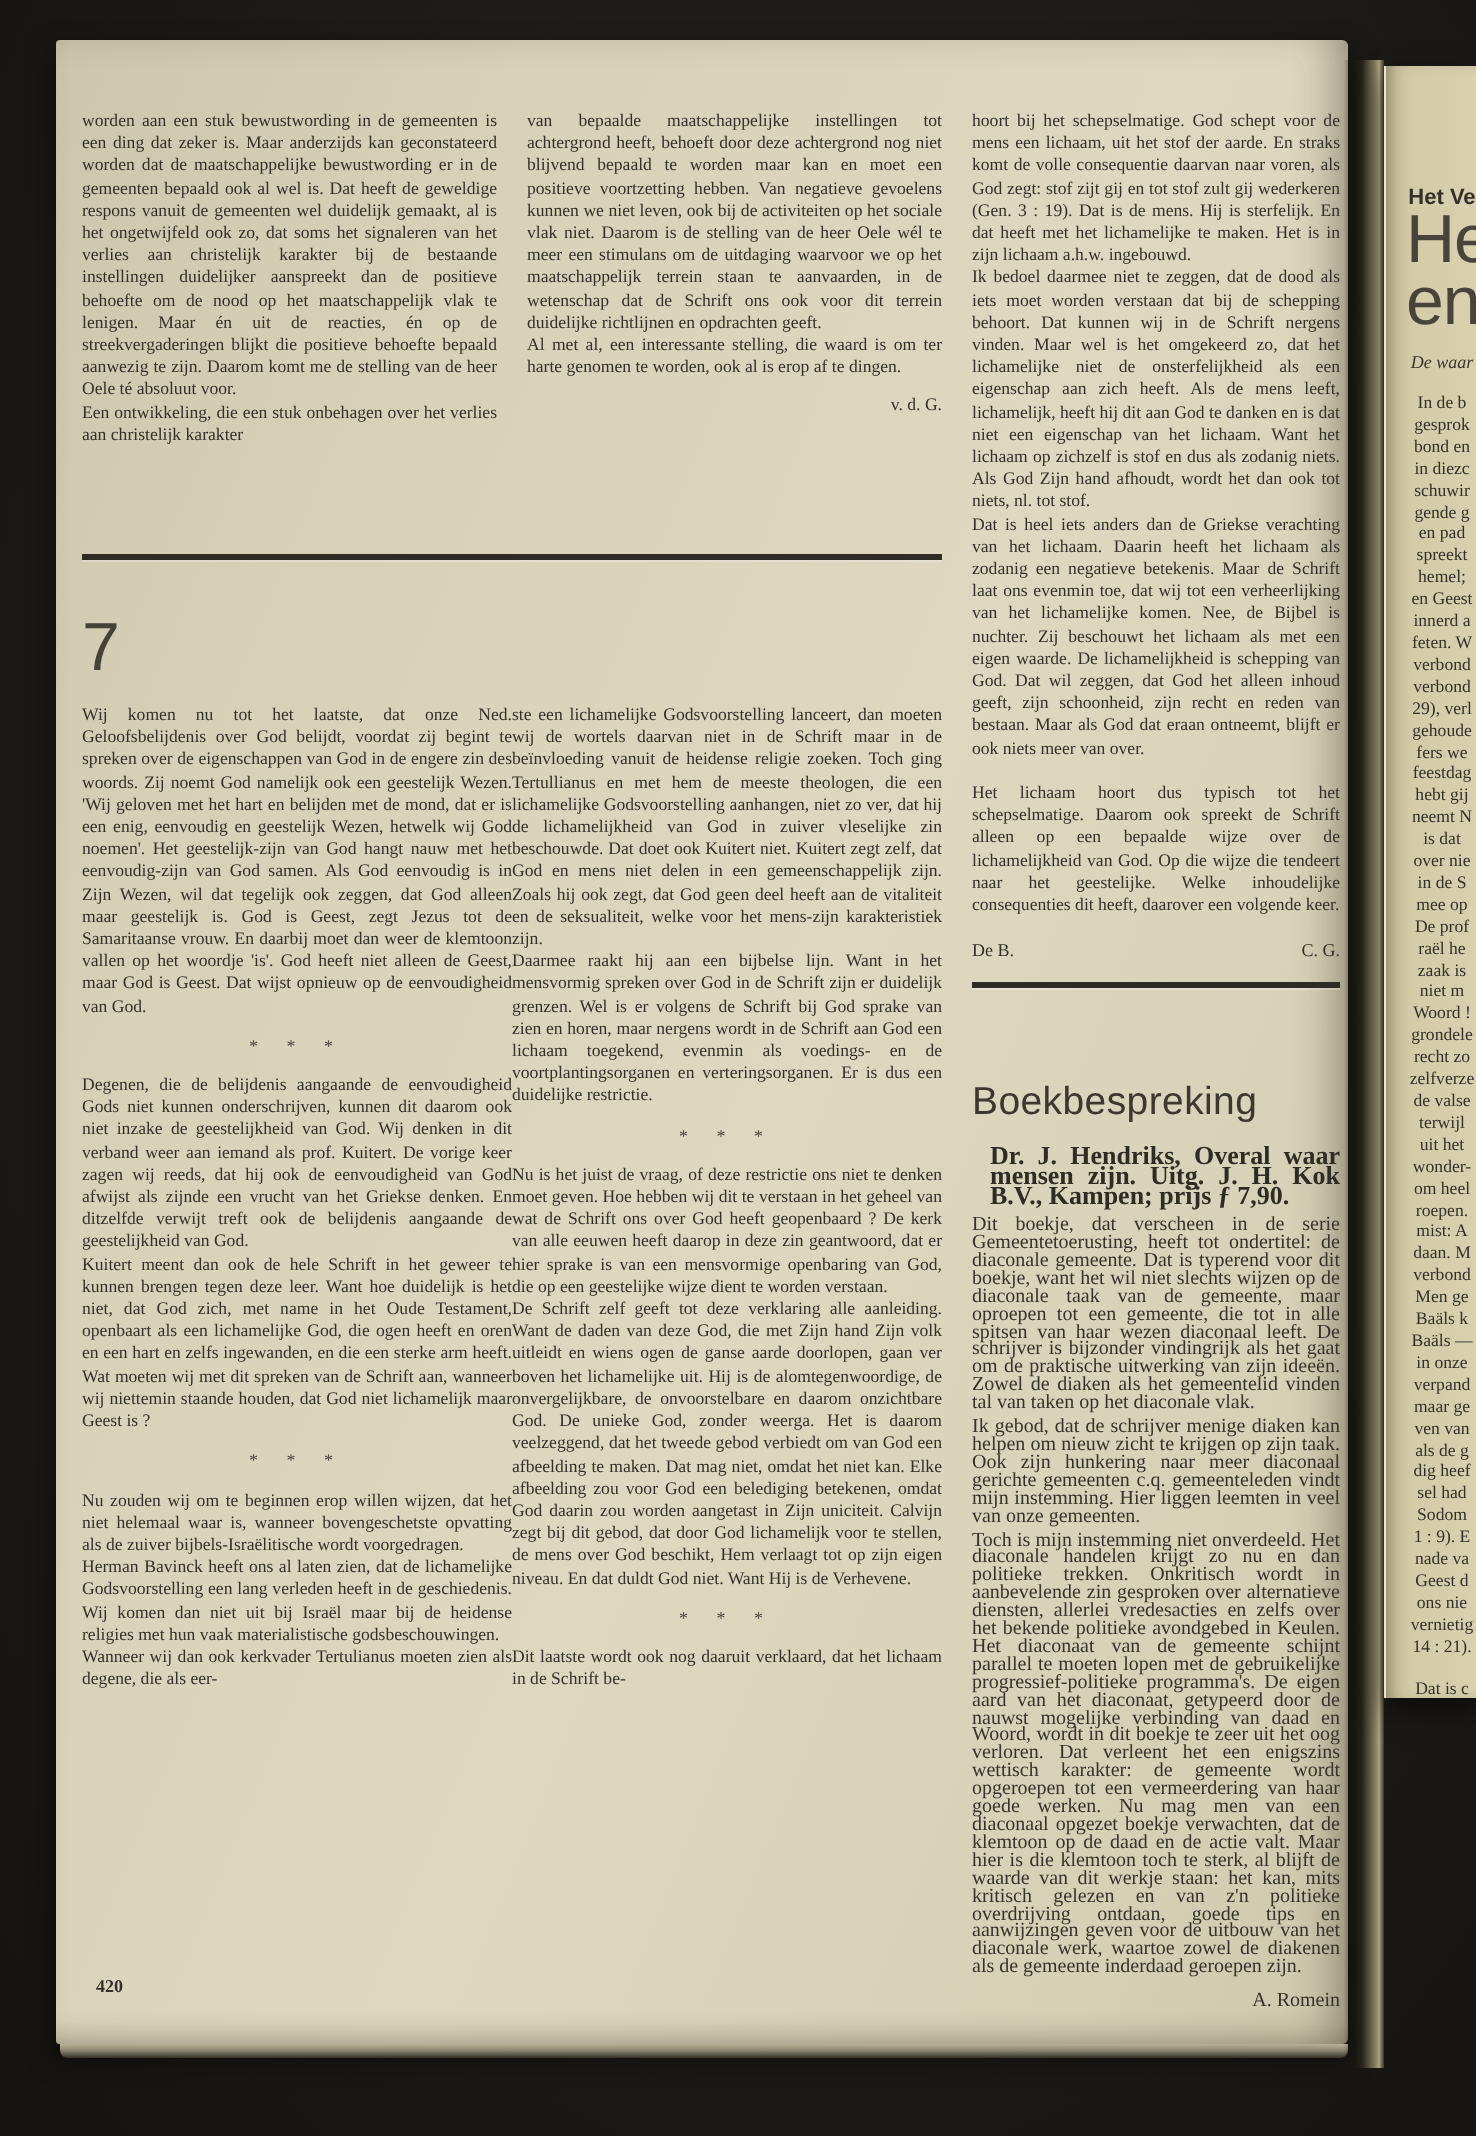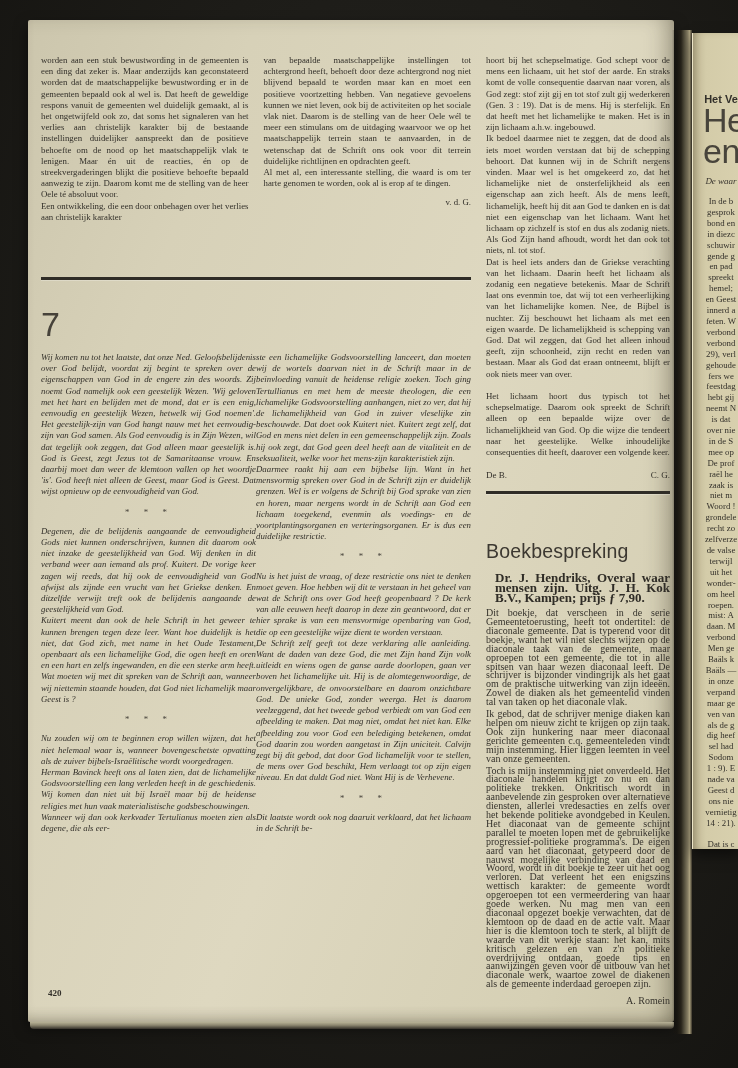"Een ontwikkeling, die een door" p { text: door -> stuk }
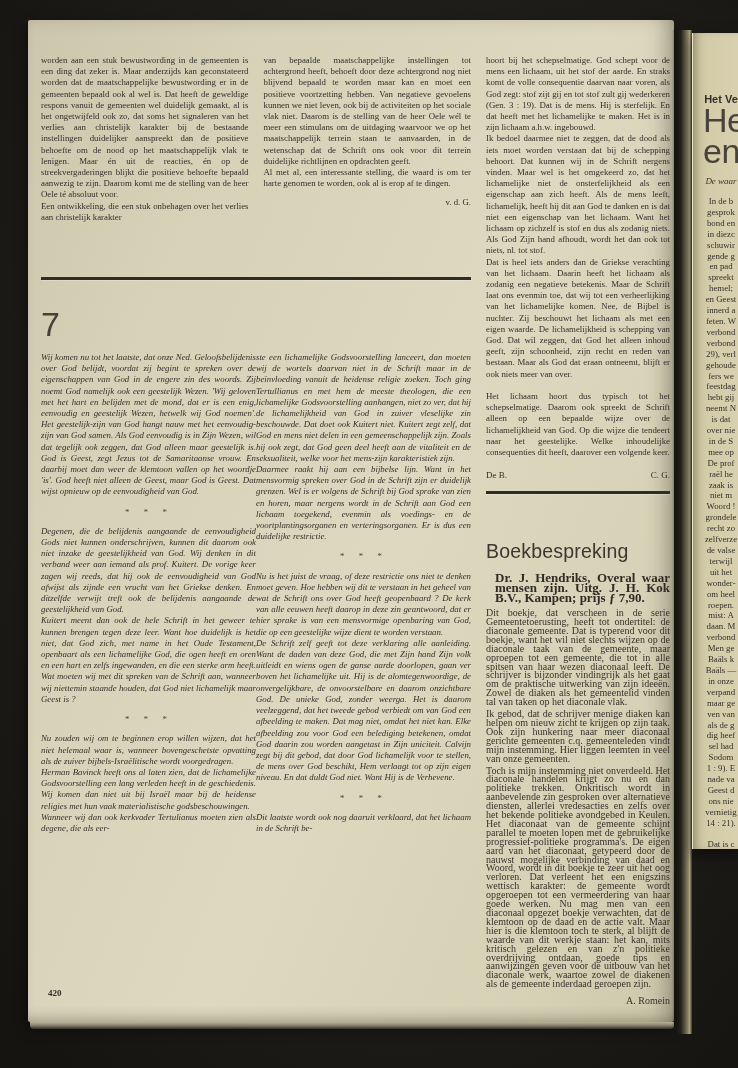"Wij komen nu tot het" .main-cols { font-style: italic -> none }
